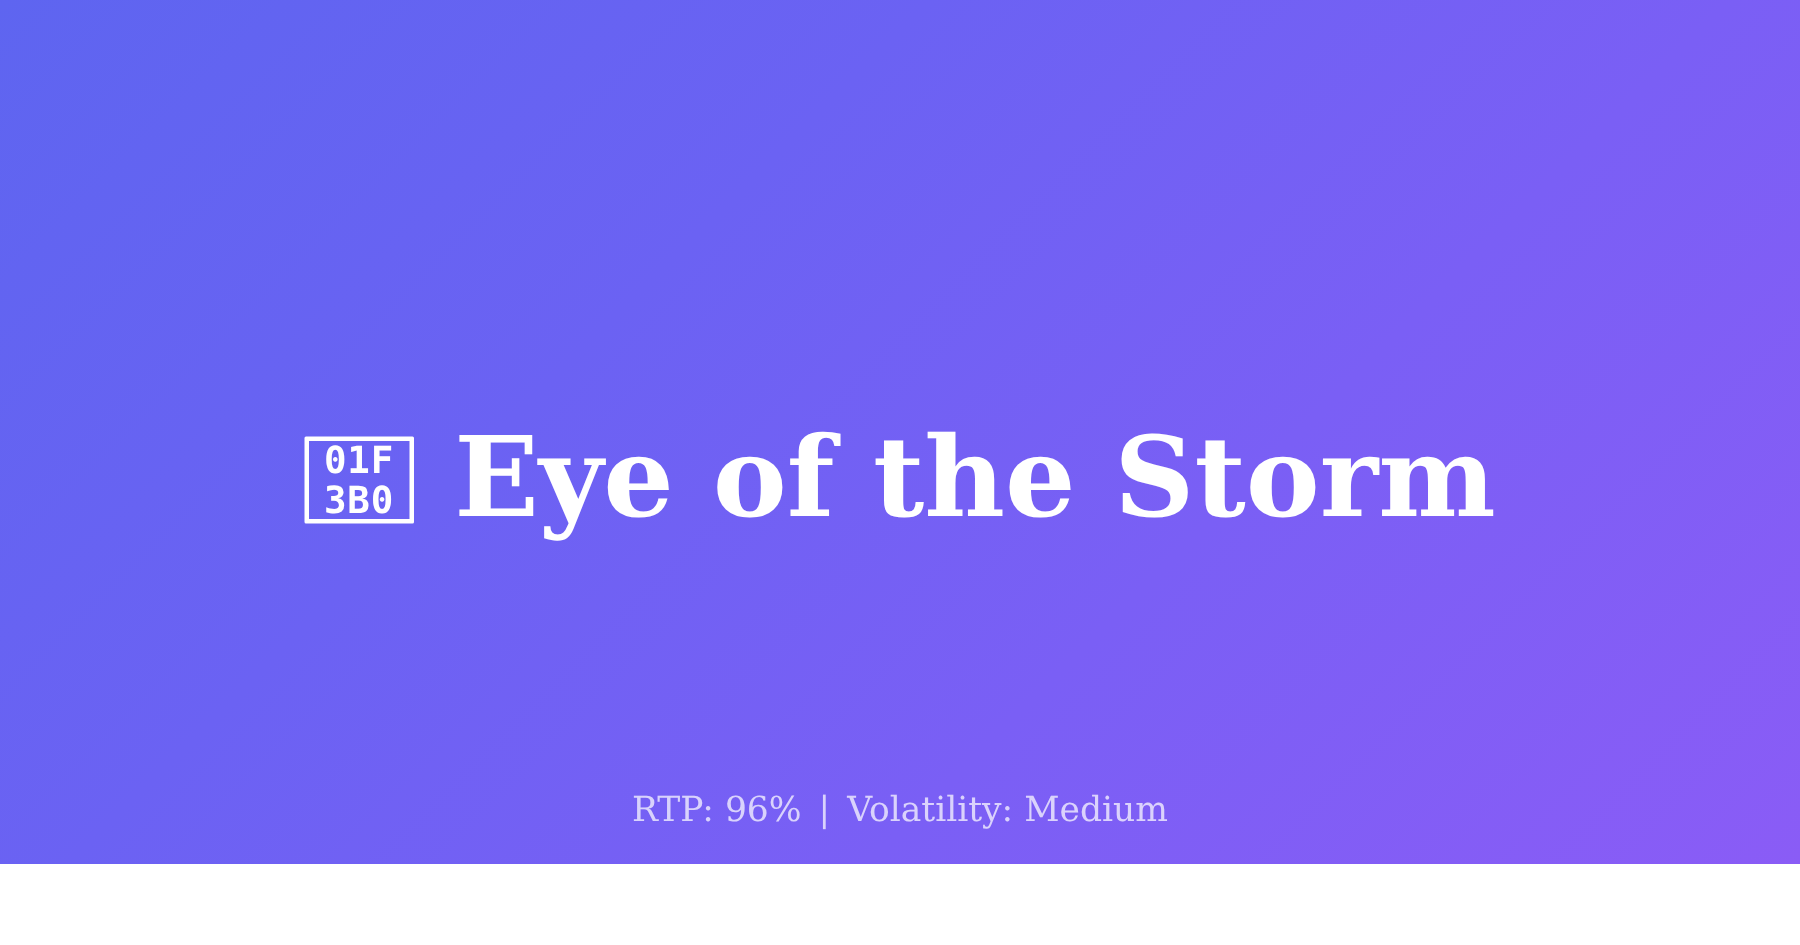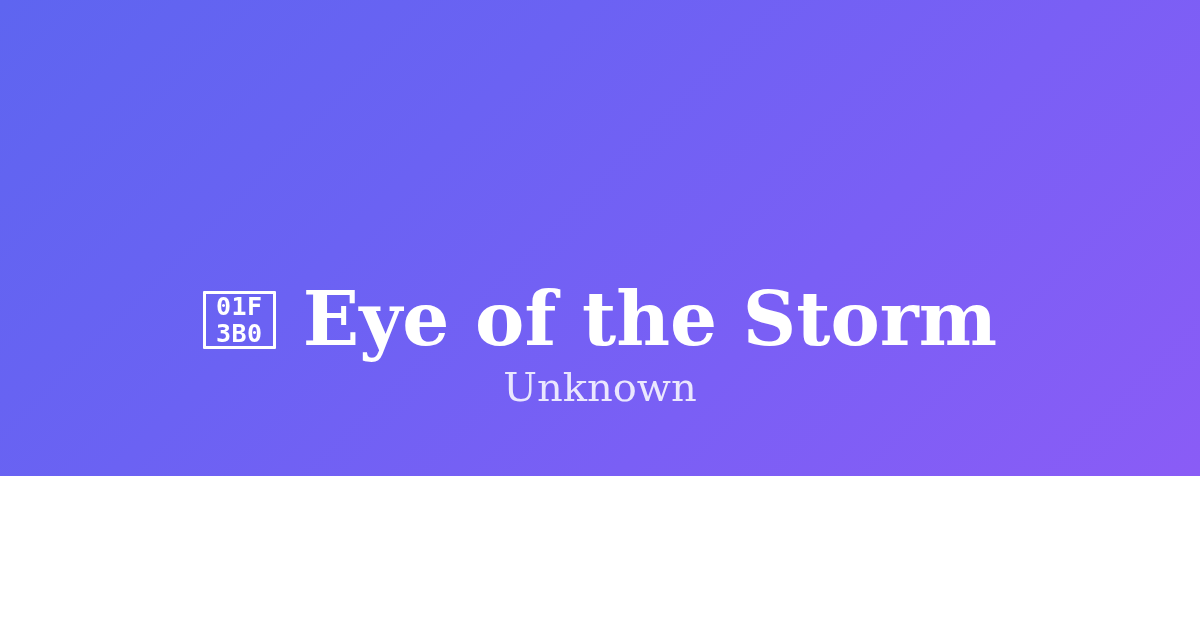"01F" .og-card { height: 476px -> 576px }
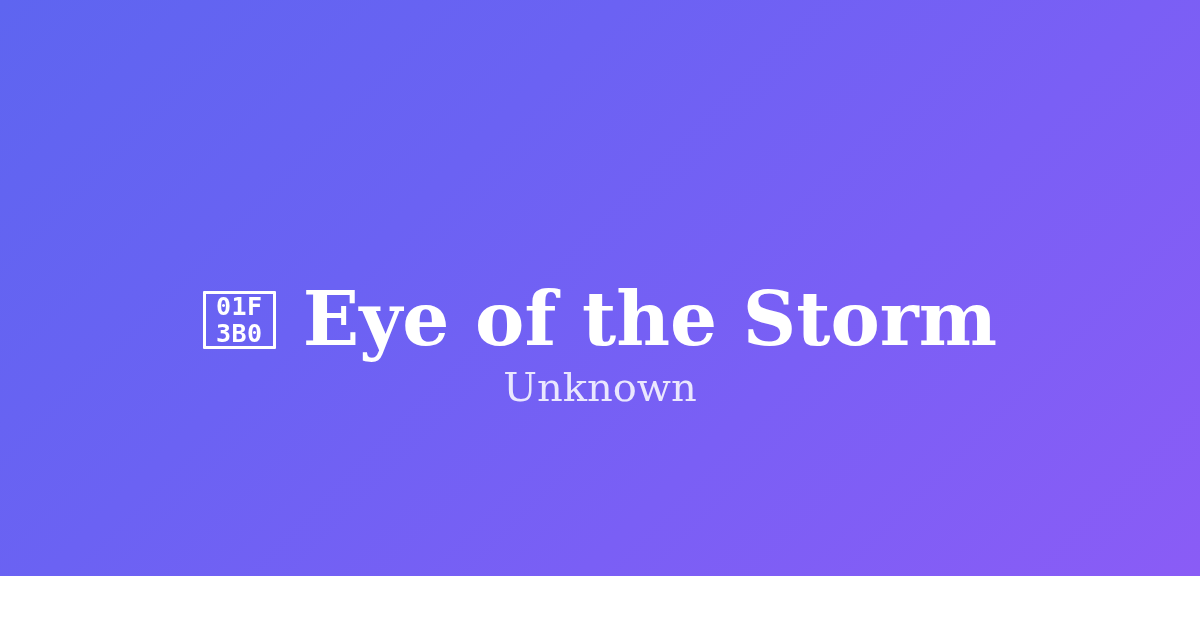"Unknown" div.provider { html: <div>Unknown</div> -> none }
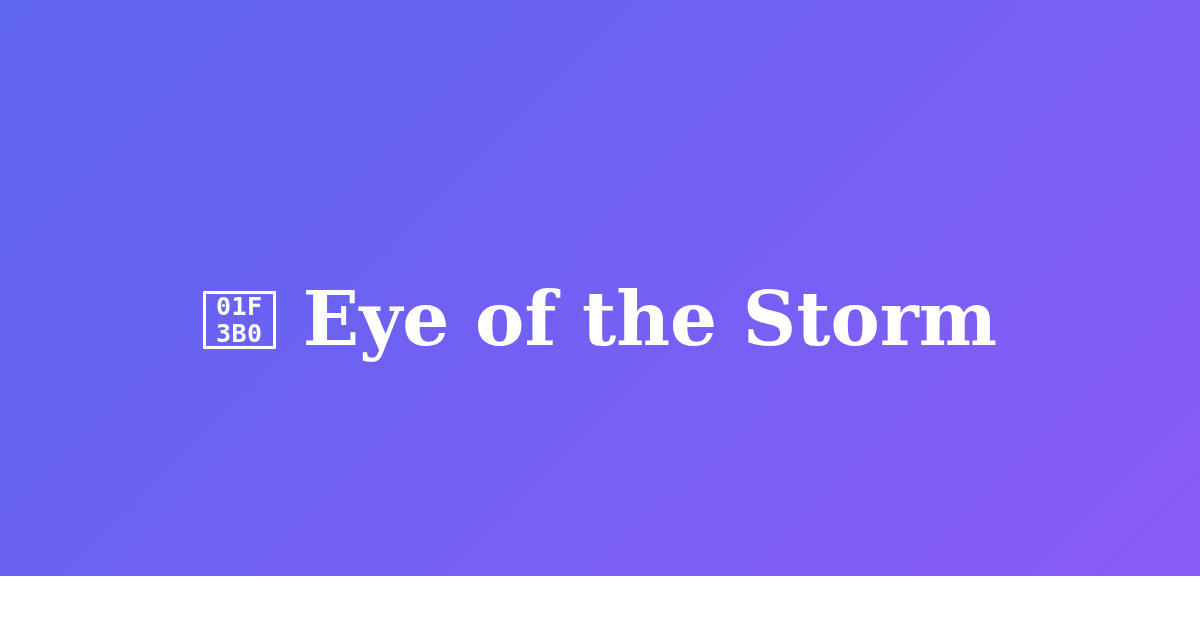"RTP: 96% | Volatility: Medium" div.stats-bar { html: none -> <div> <span>RTP: 96%</span> <span>|</span> <span>Volatility: Medium</span> </div> }
